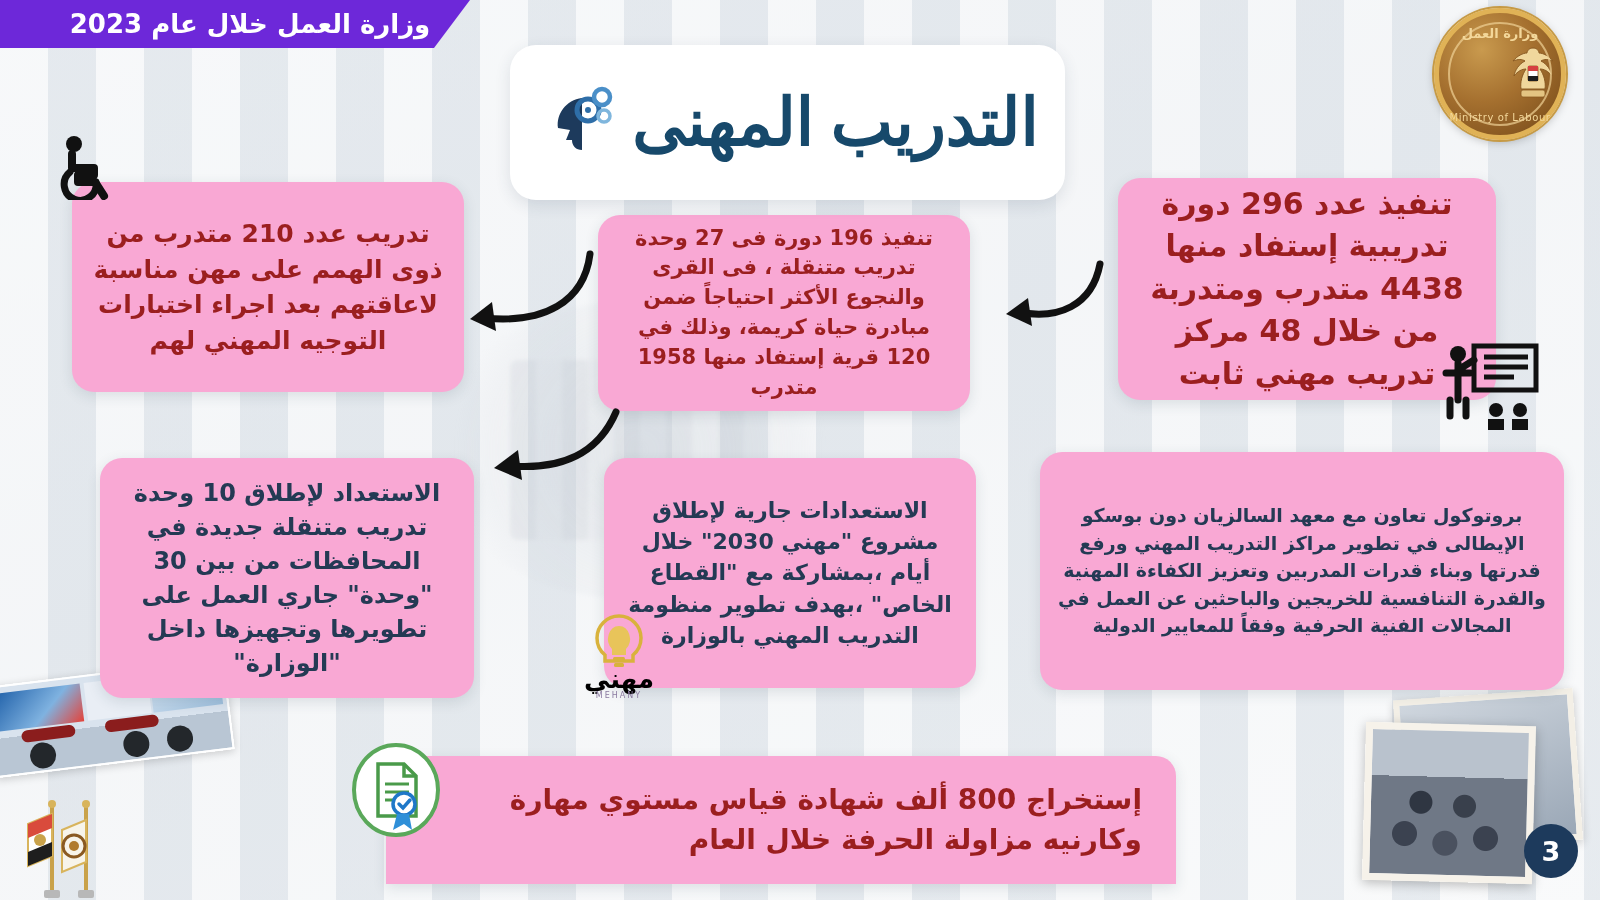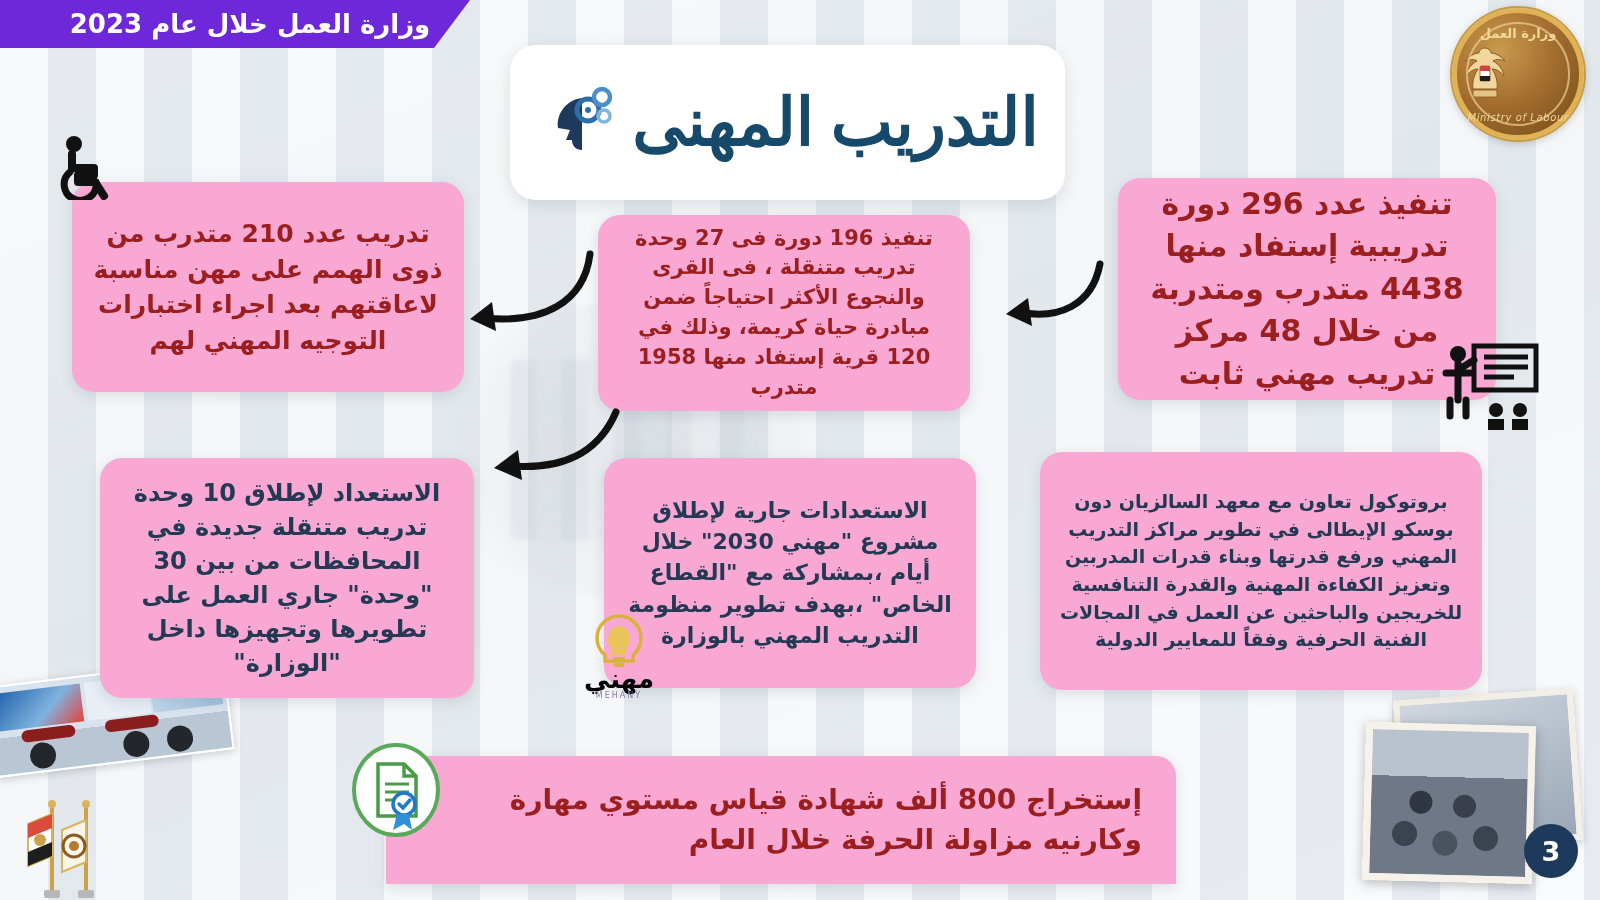"وزارة العمل" .seal { justify-content: flex-end -> flex-start; right: 16px -> 34px }
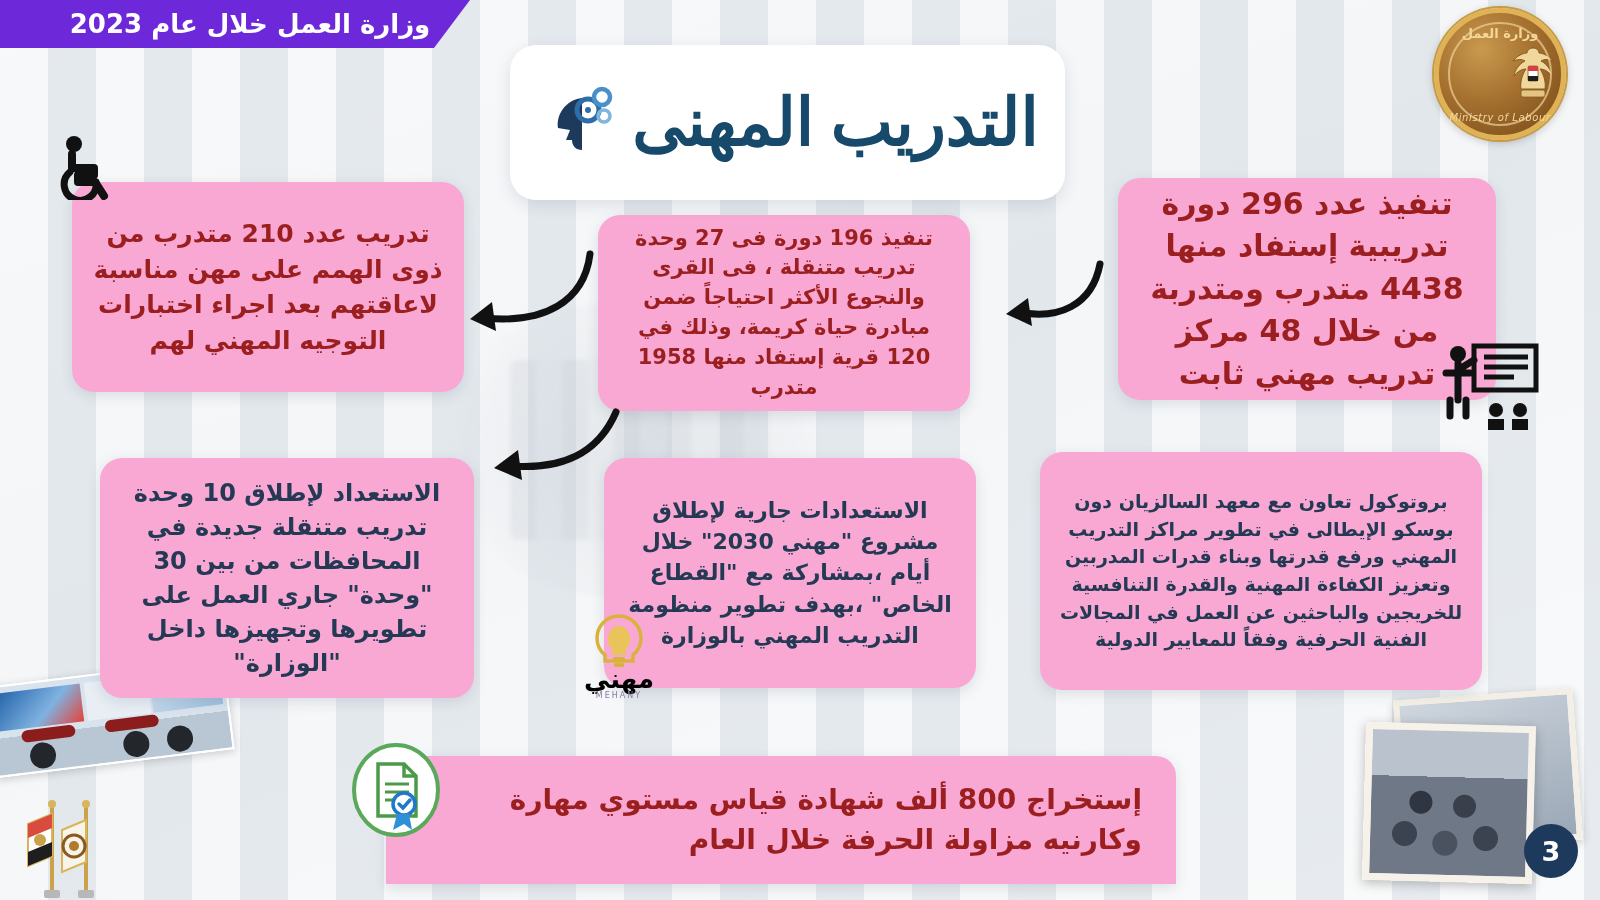"Ministry of Labour" .seal .seal-bottom-en { font-style: italic -> none }
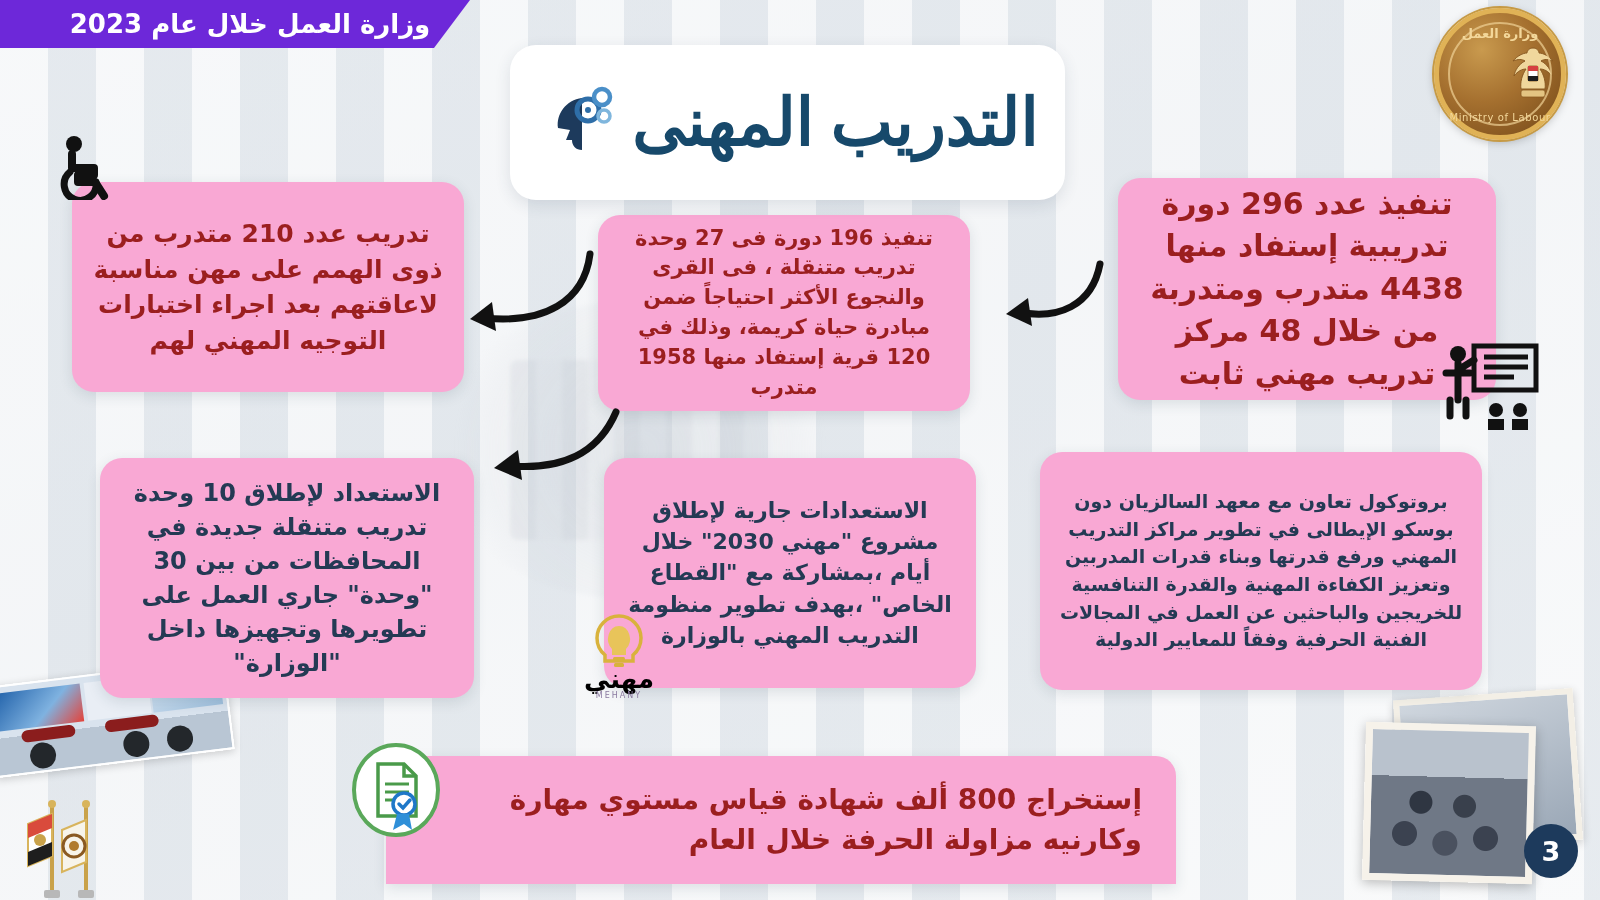"بروتوكول تعاون مع معهد السالزيان" #card-protocol { width: 442px -> 524px }
